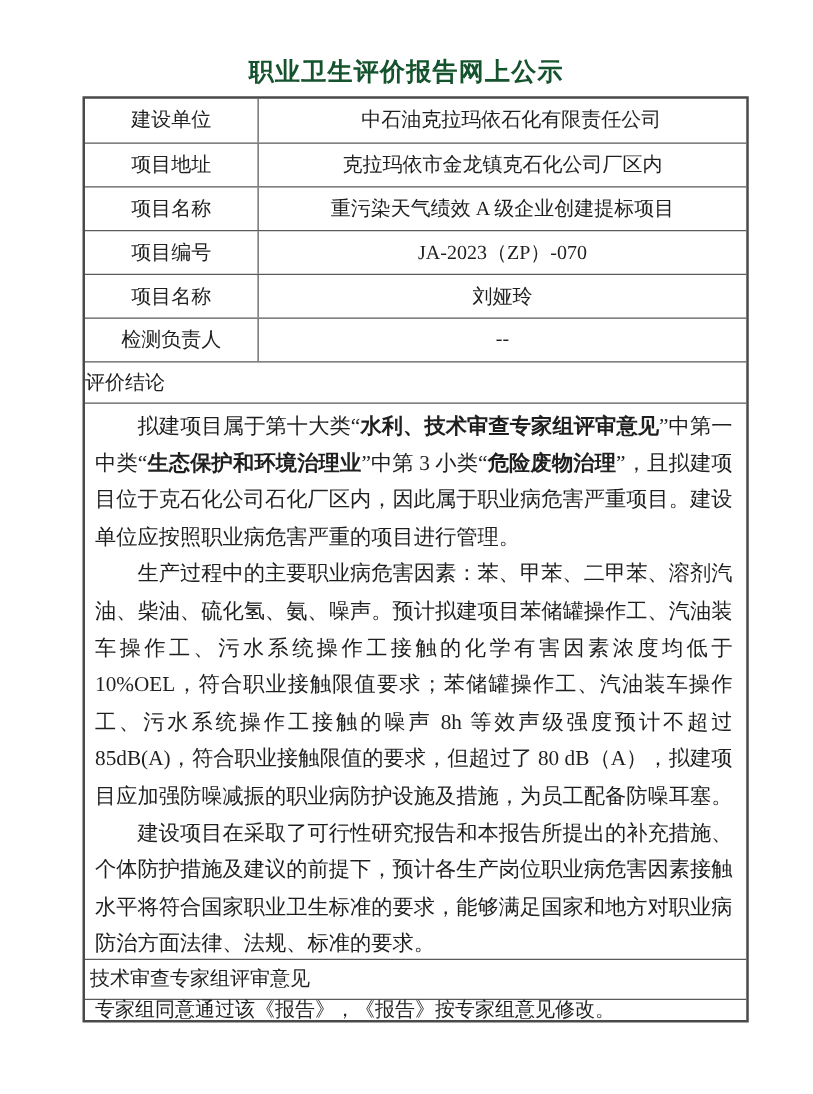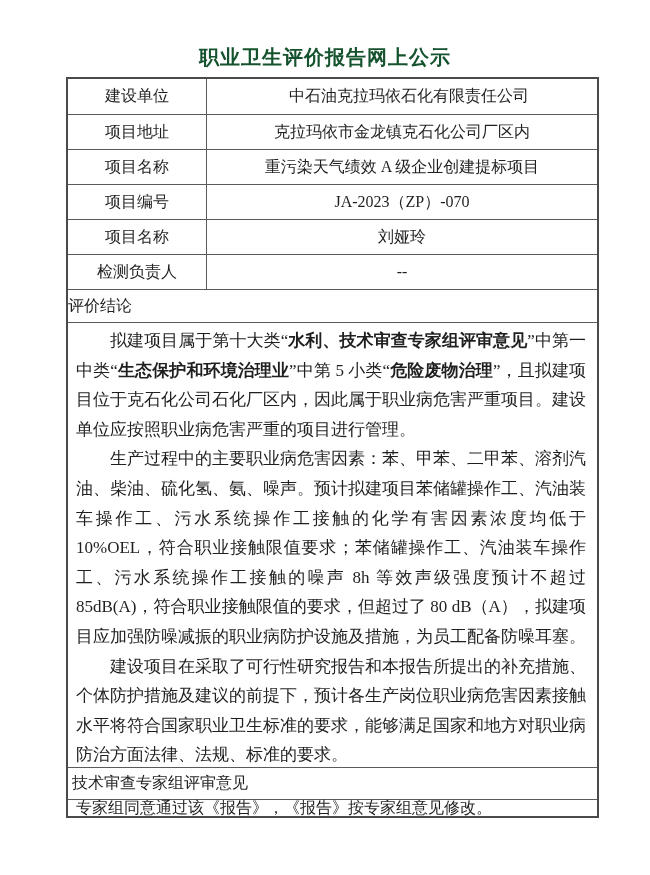"”中第 5 小类“" span { text: 5 -> 3 }
